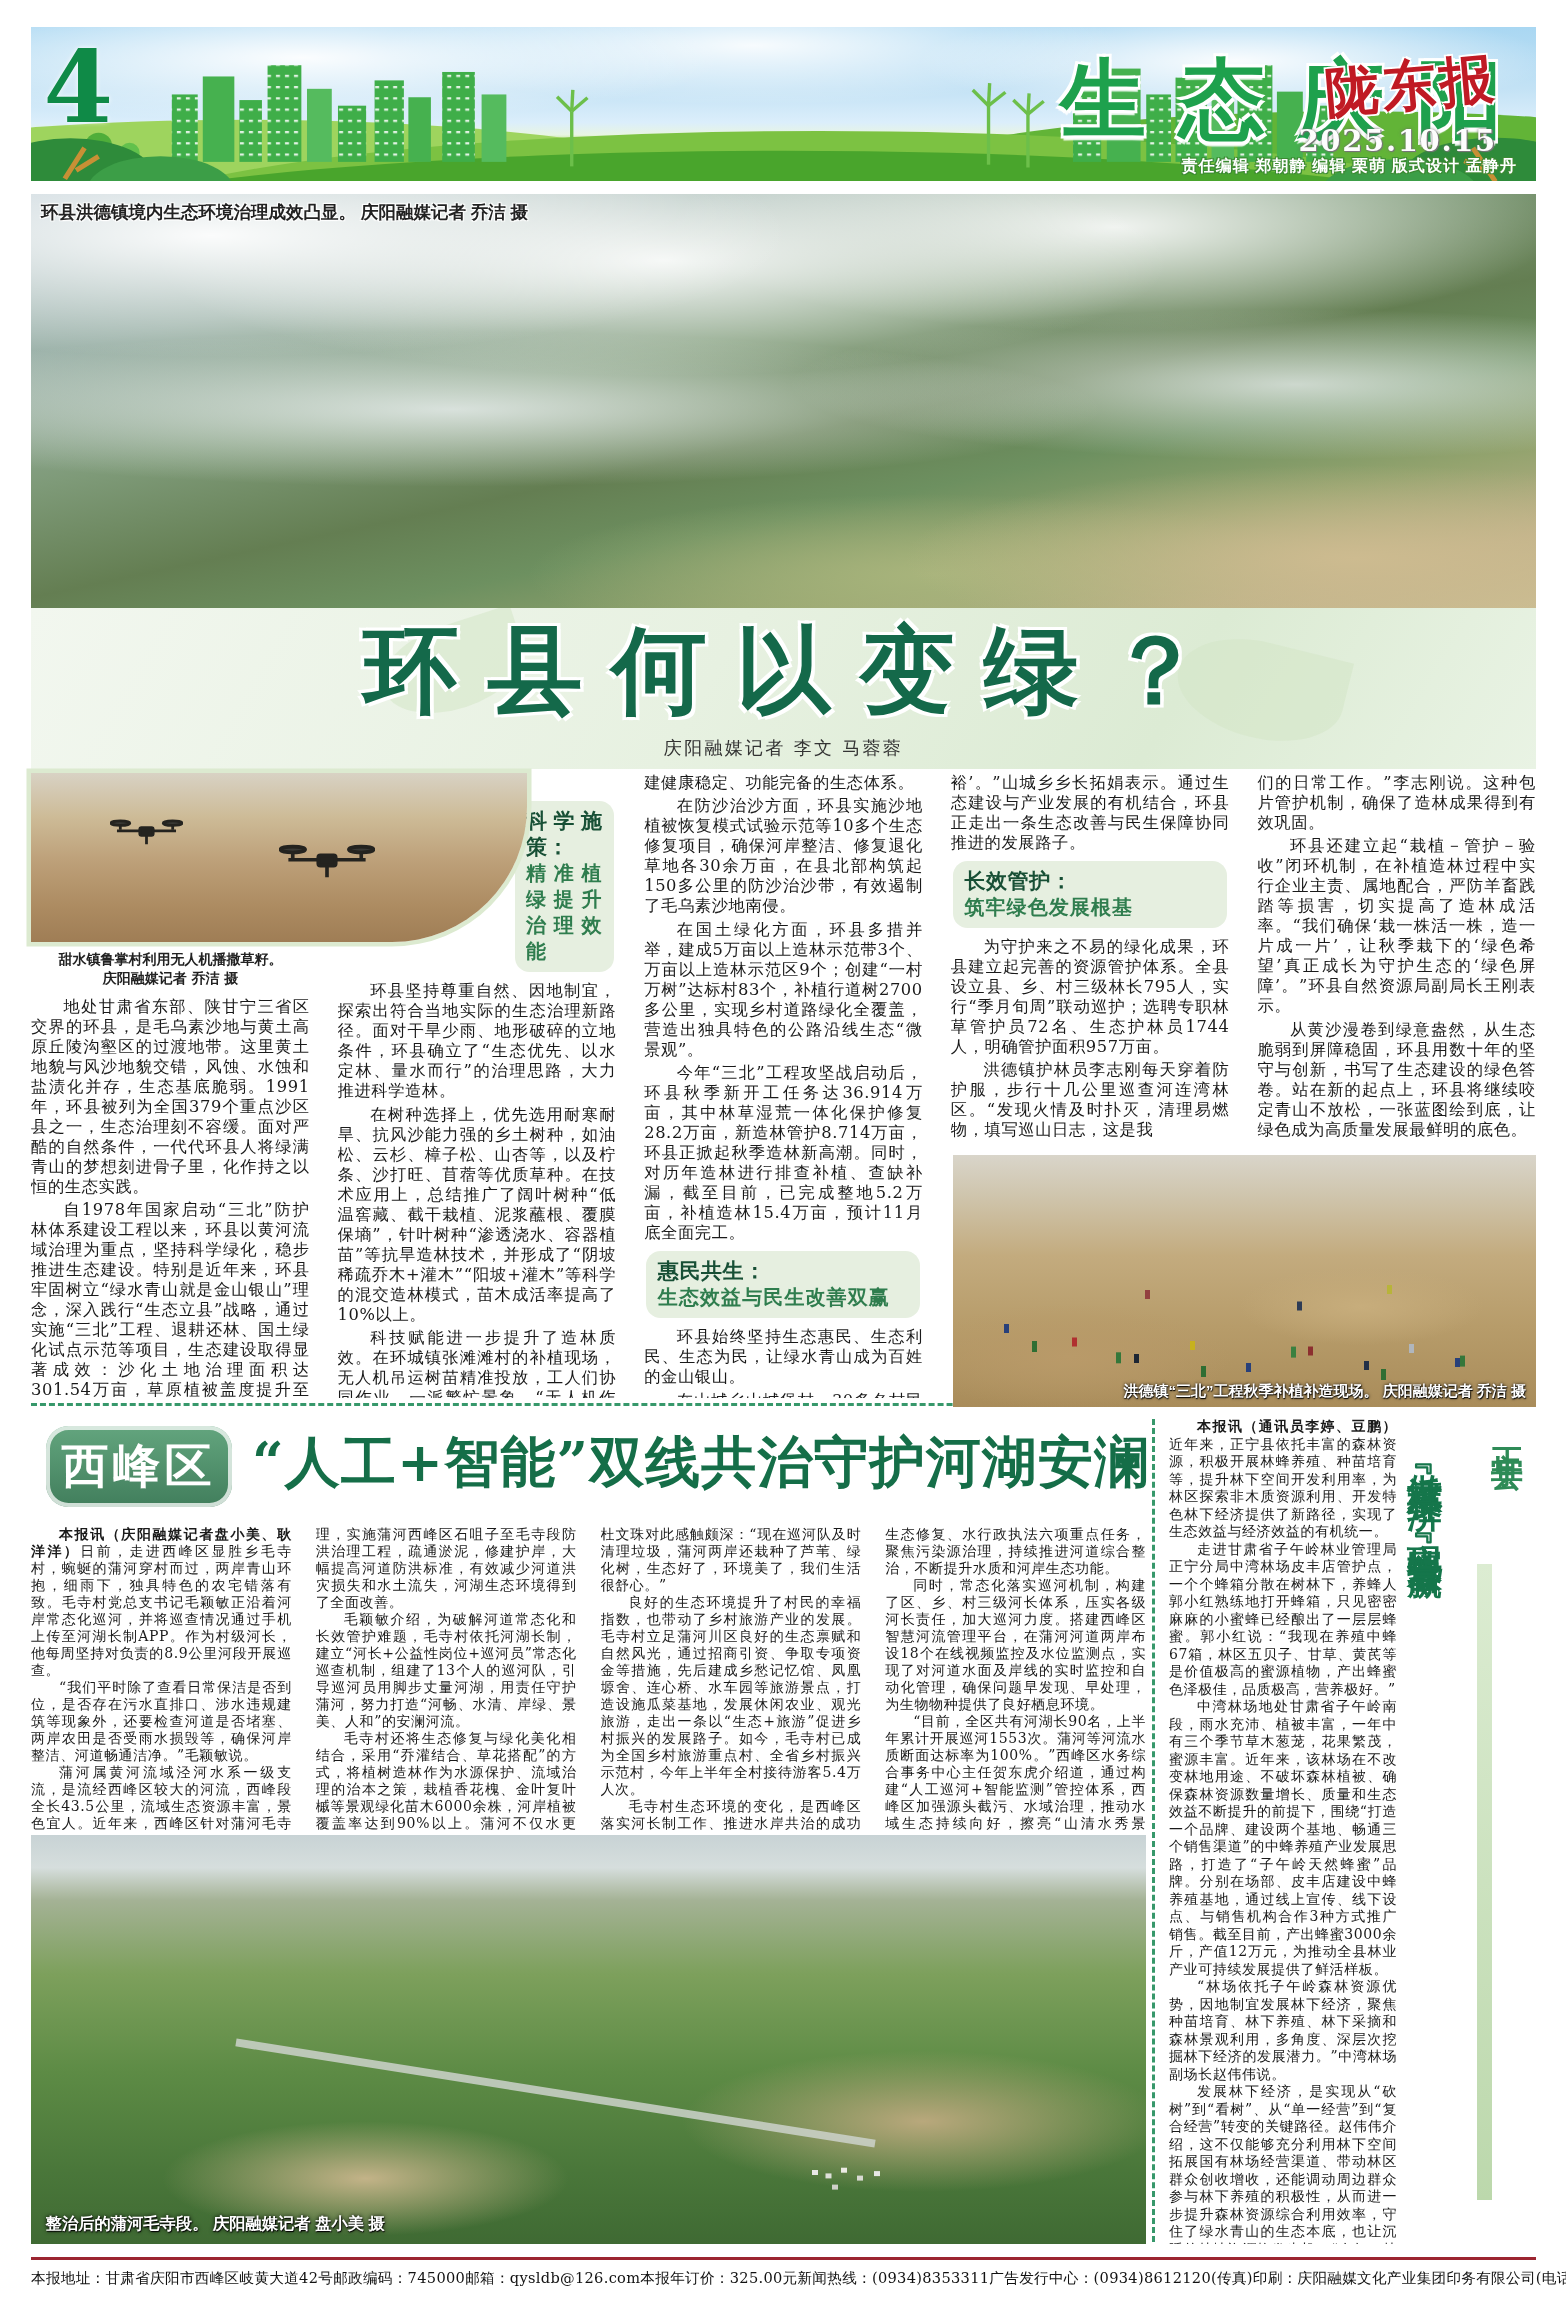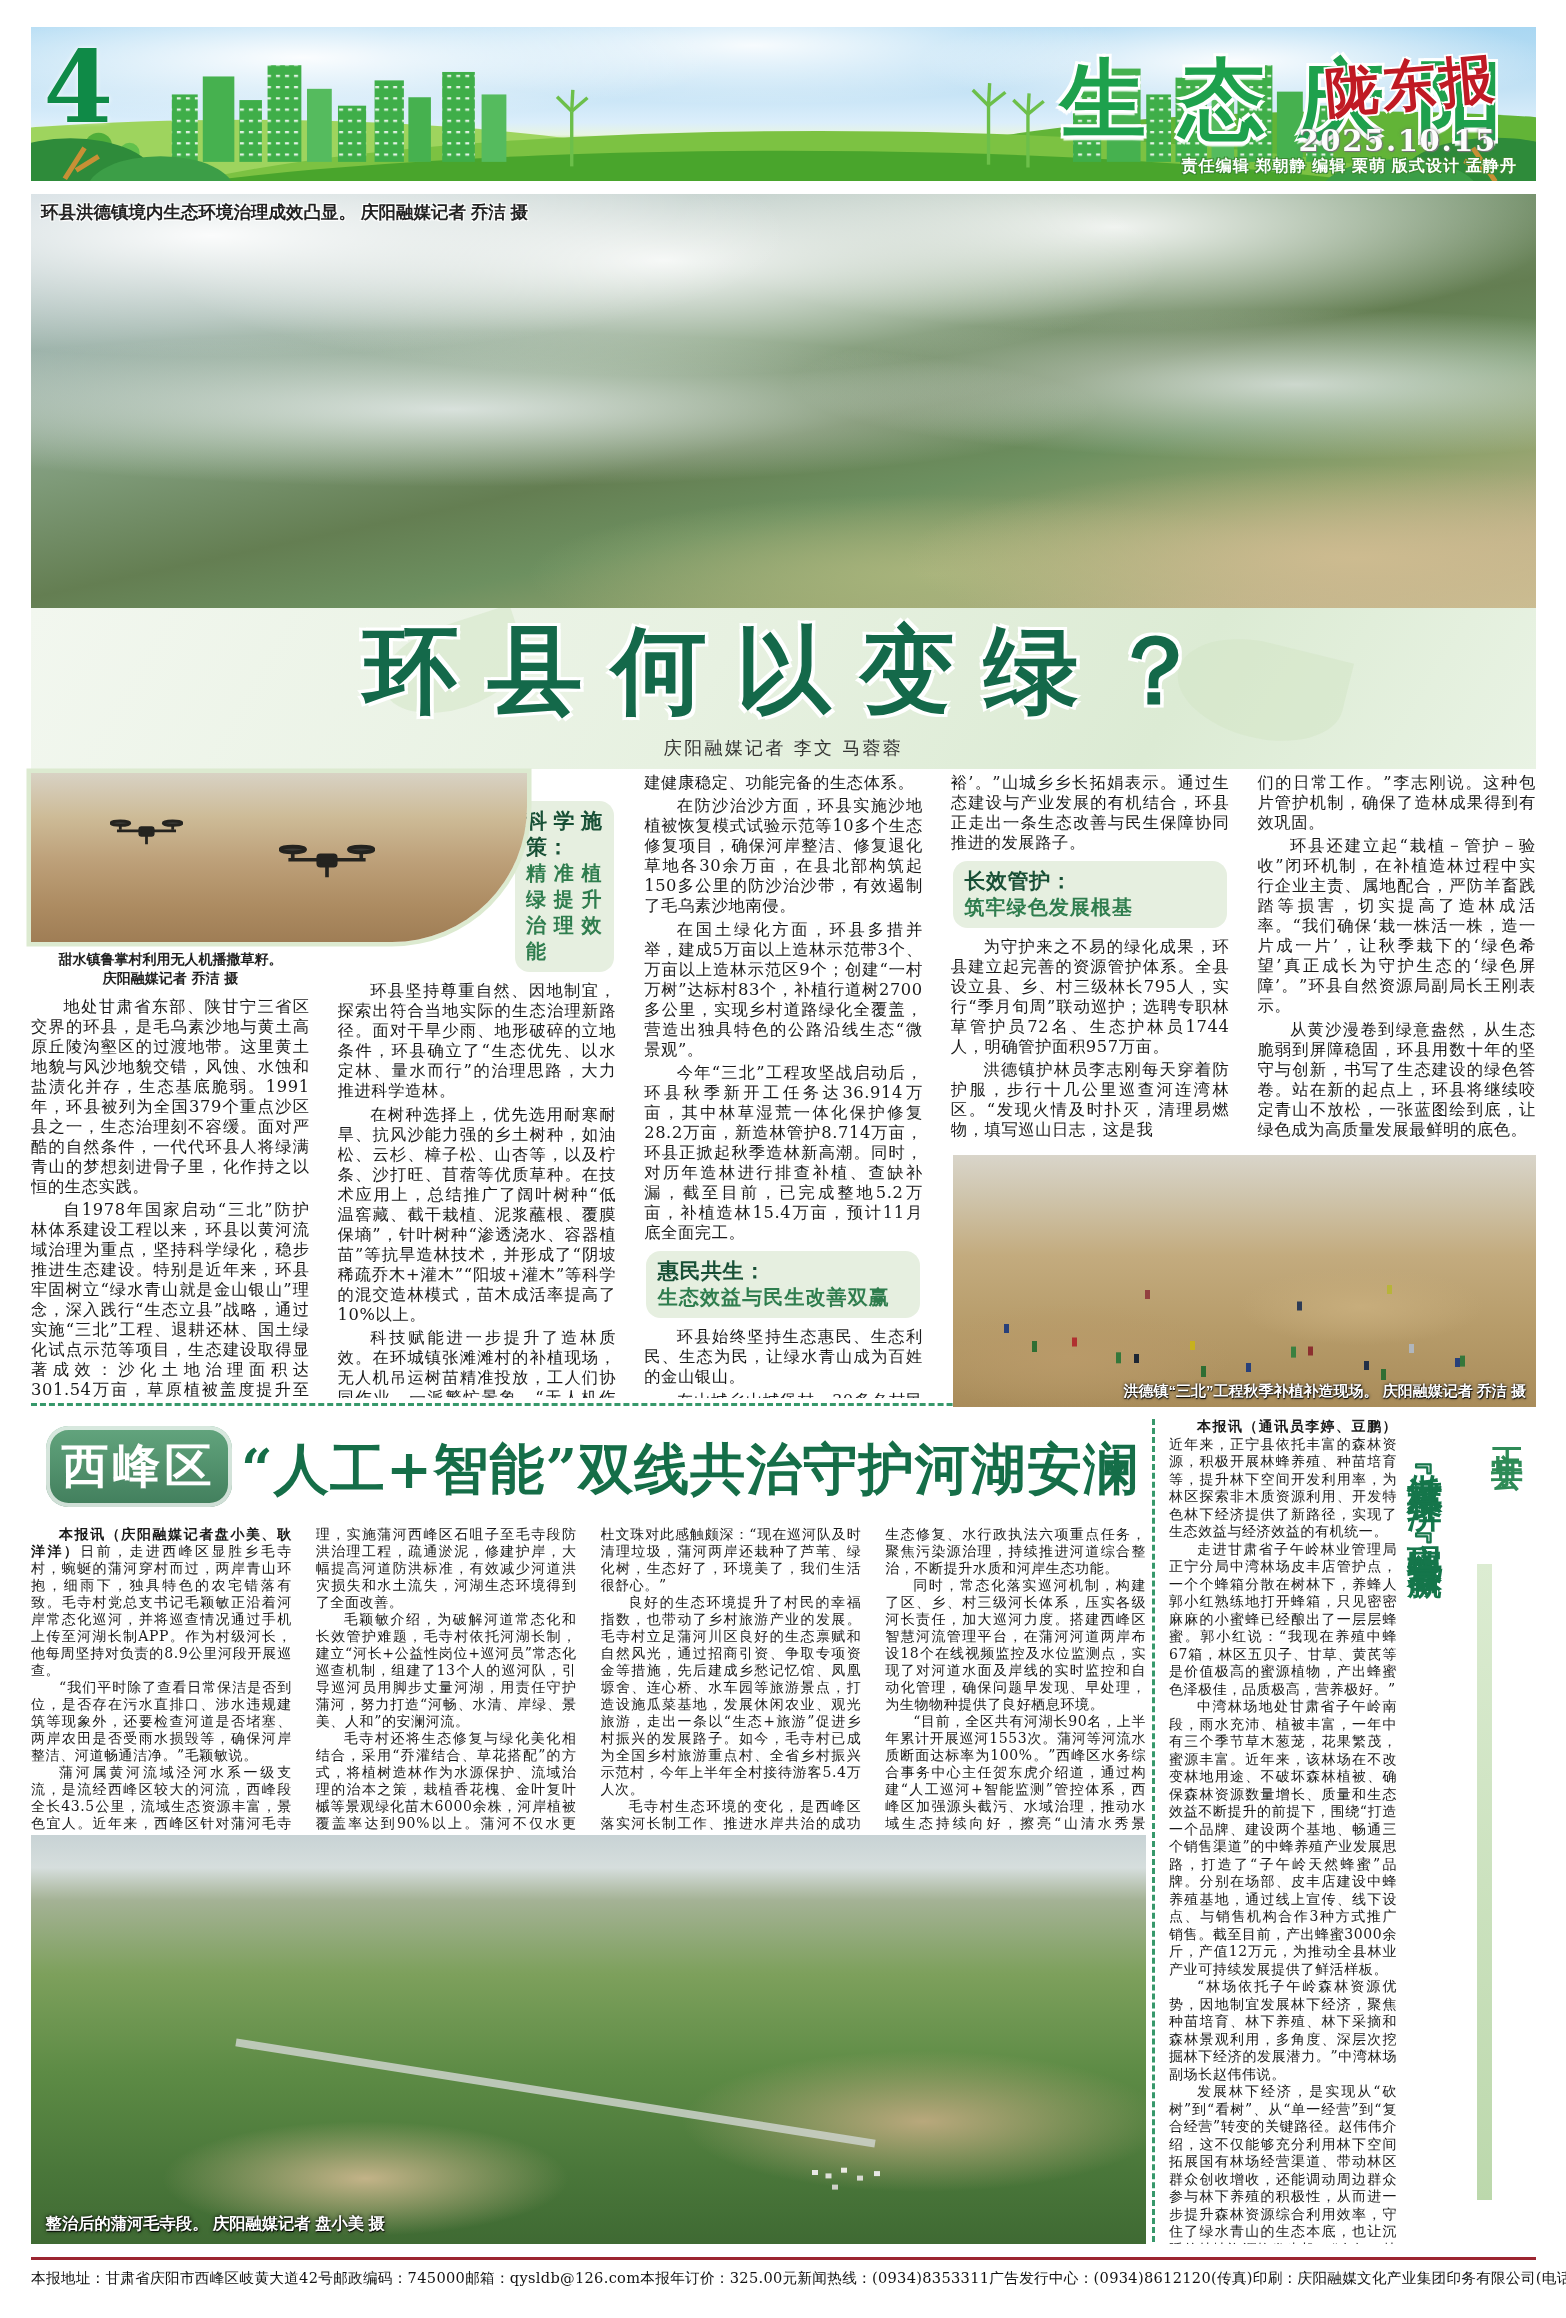"西峰区" .xf-header { align-items: flex-end -> flex-start; gap: 9px -> 20px }
